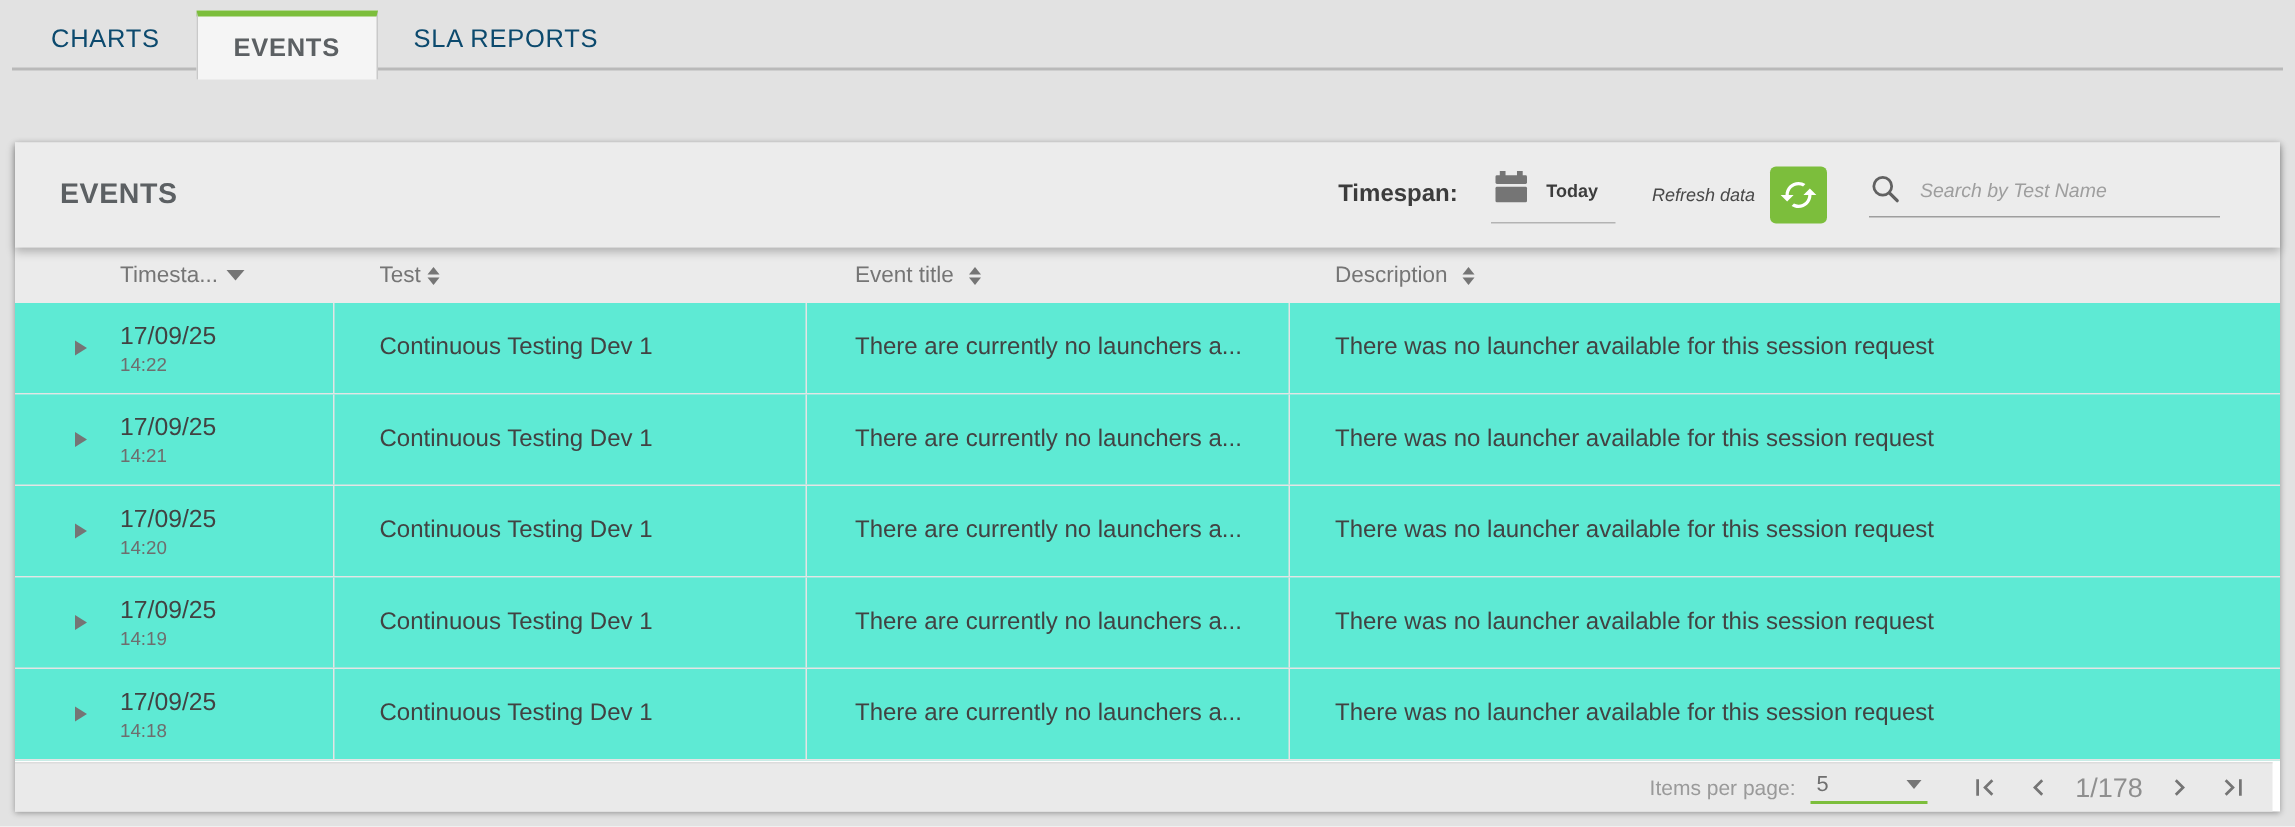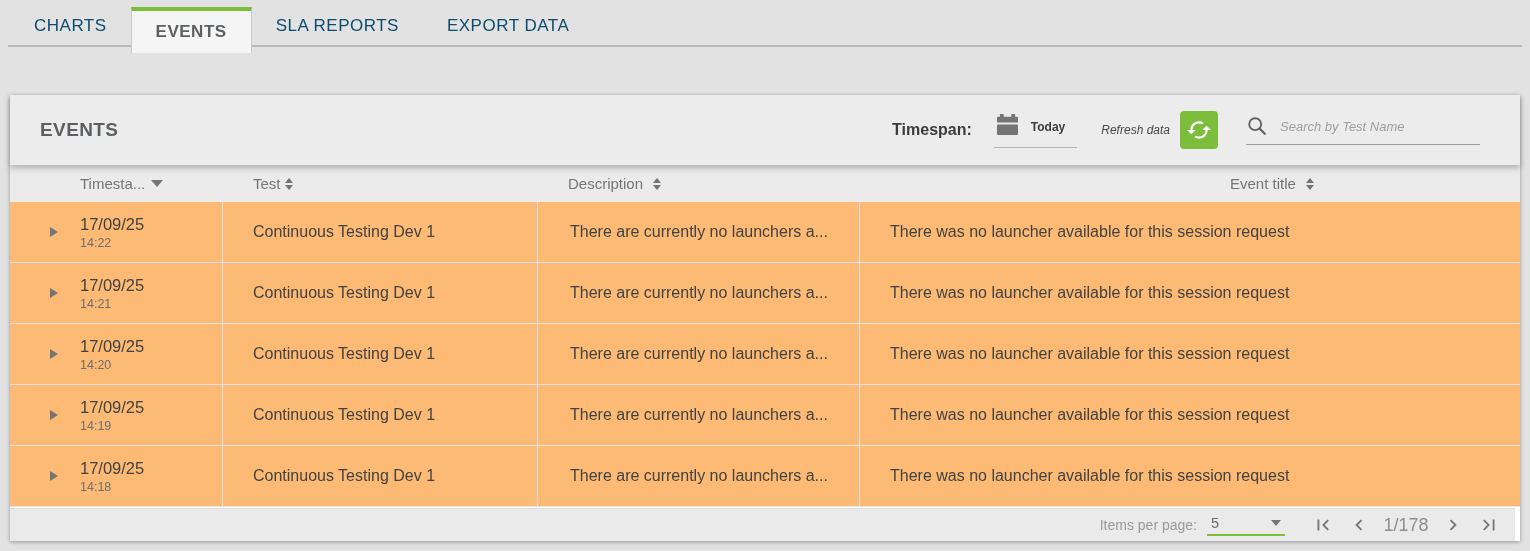"EXPORT DATA" div.tab { html: <div>EXPORT DATA</div> -> none }
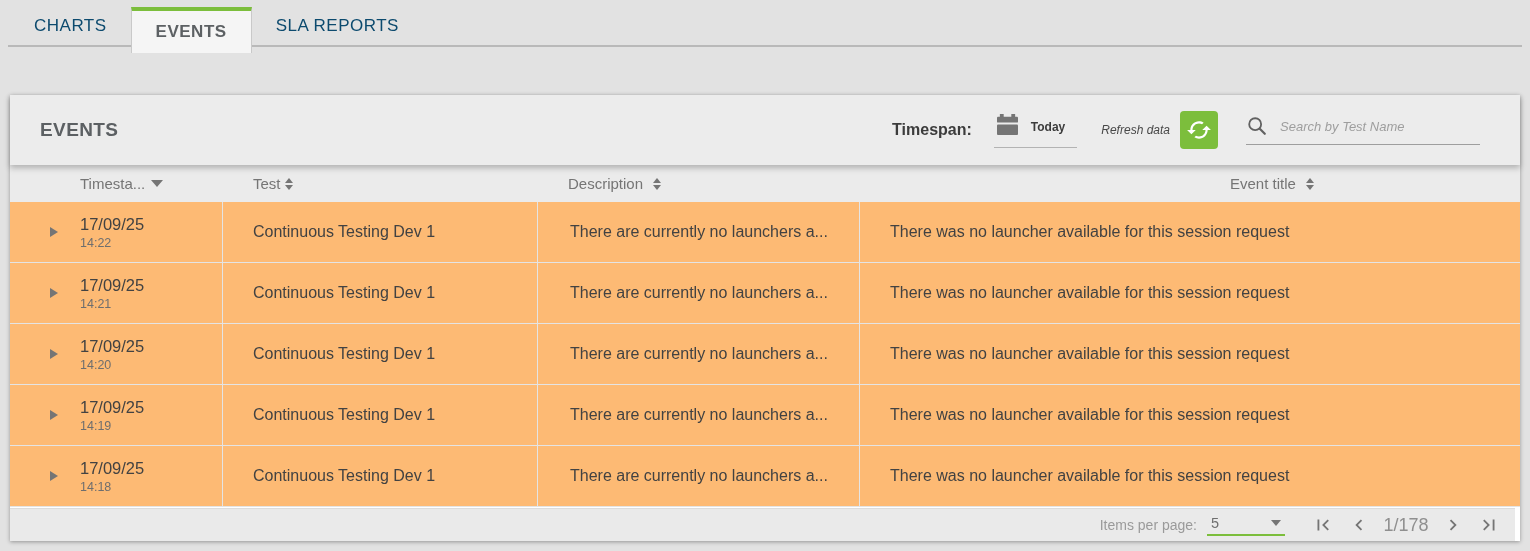"Description" div.th { order: before "Event title" -> after "Event title" }
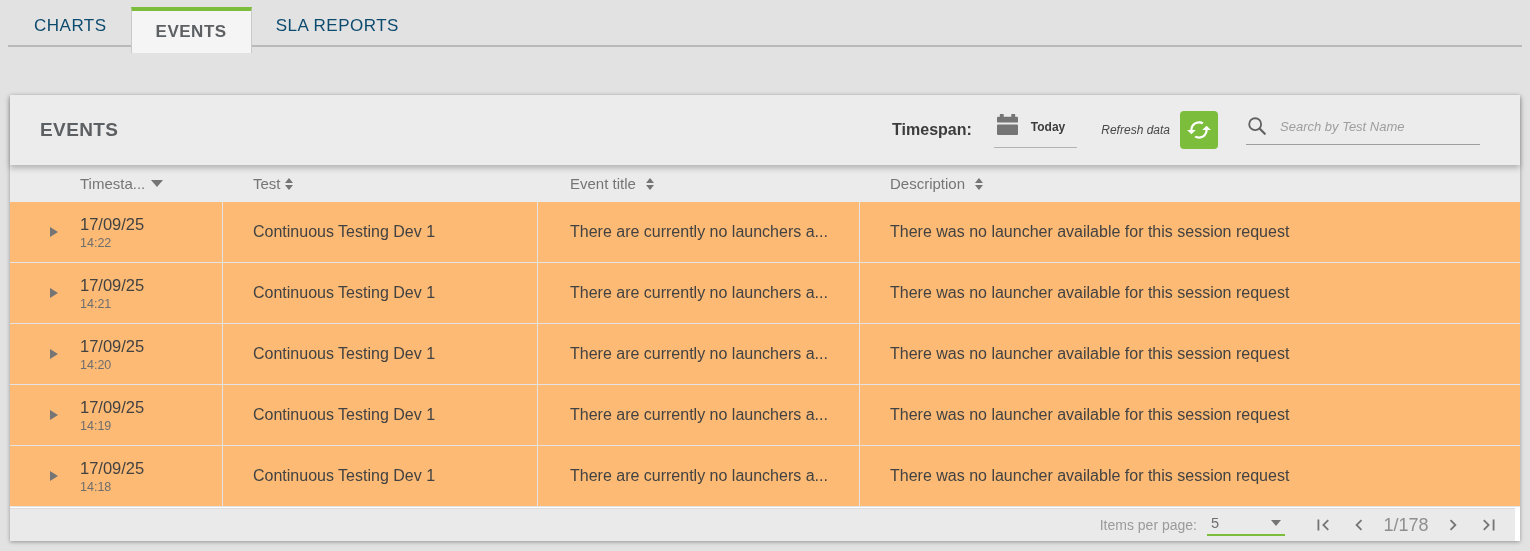"17/09/25" .row { background: #fdba74 -> #5eead4 }
